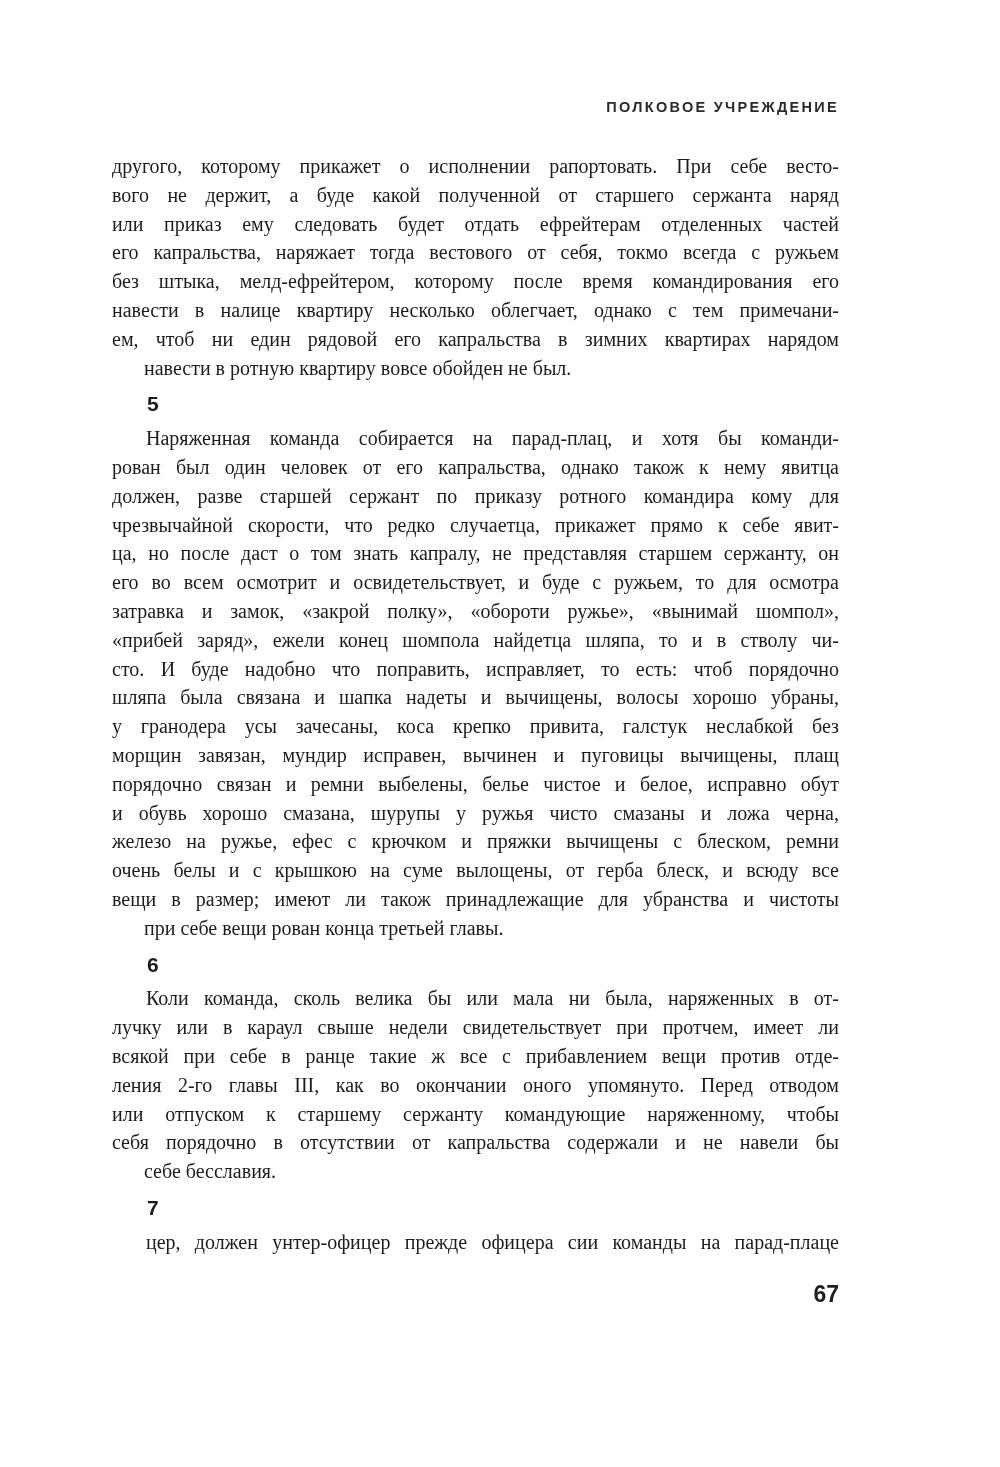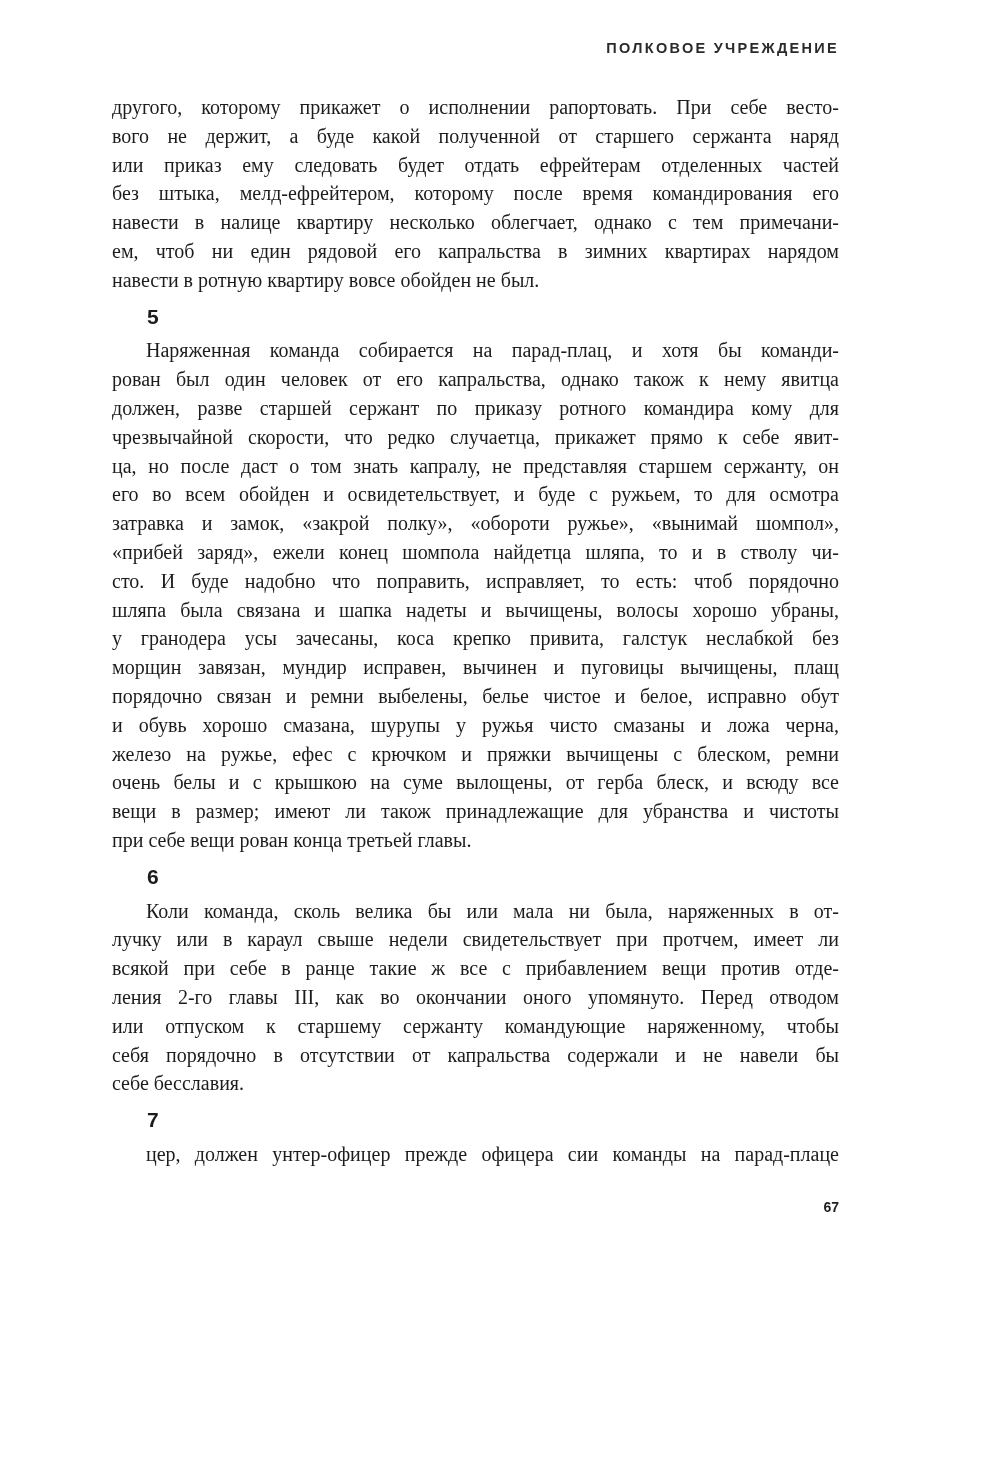"ПОЛКОВОЕ УЧРЕЖДЕНИЕ" .running-head { margin-top: 40px -> 99px }
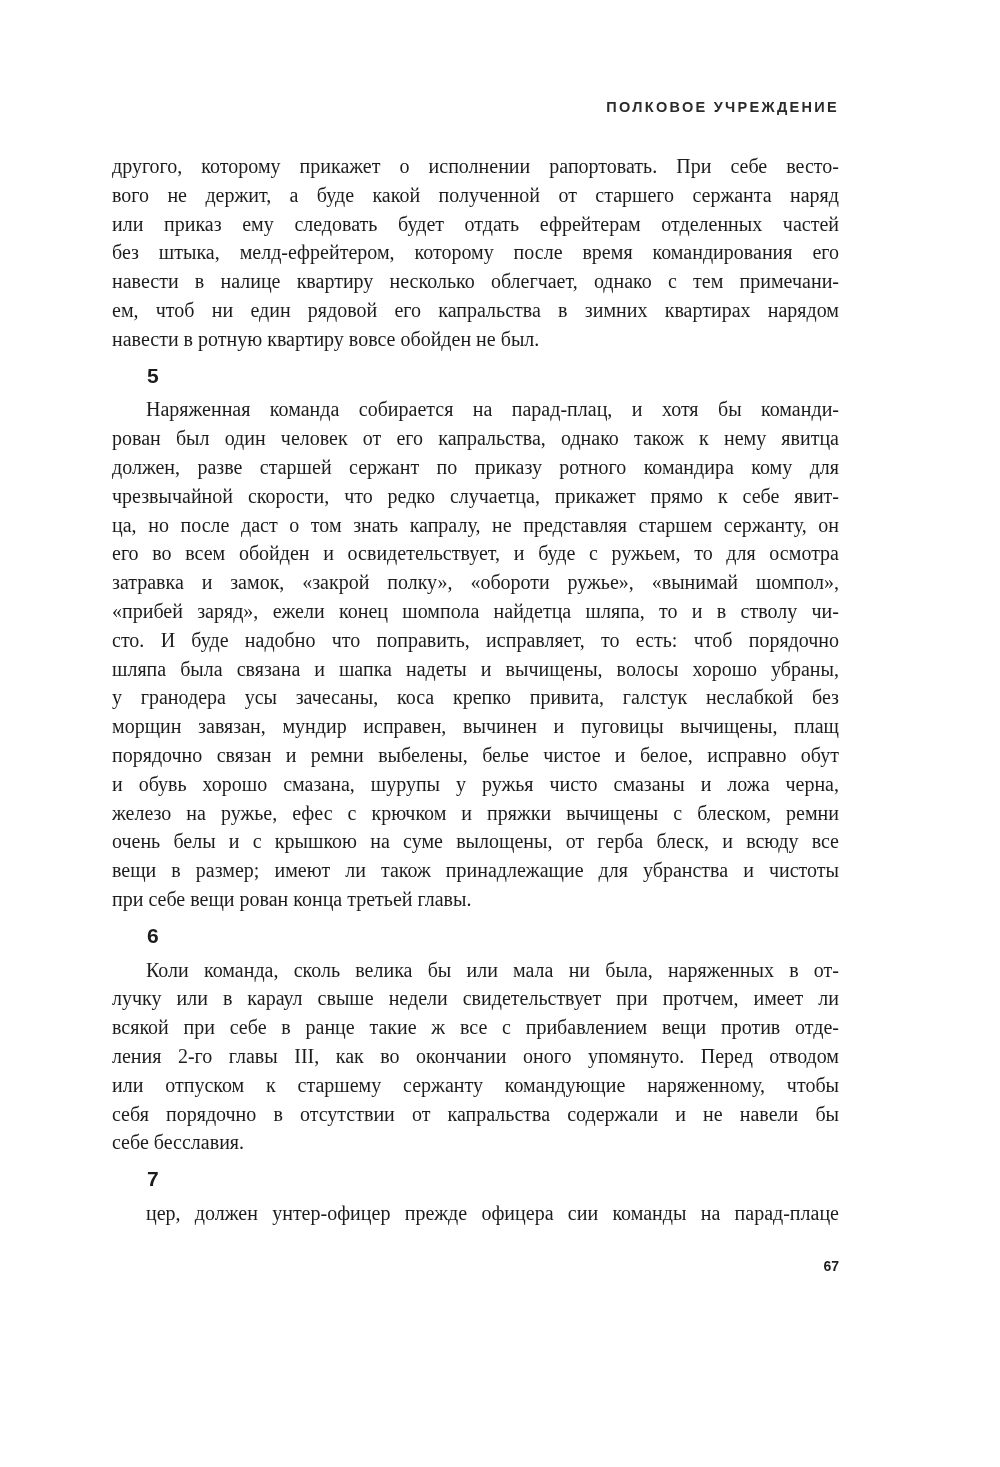"его капральства, наряжает тогда" div.line { html: none -> <div>его капральства, наряжает тогда вестового от себя, токмо всегда с ружьем</div> }
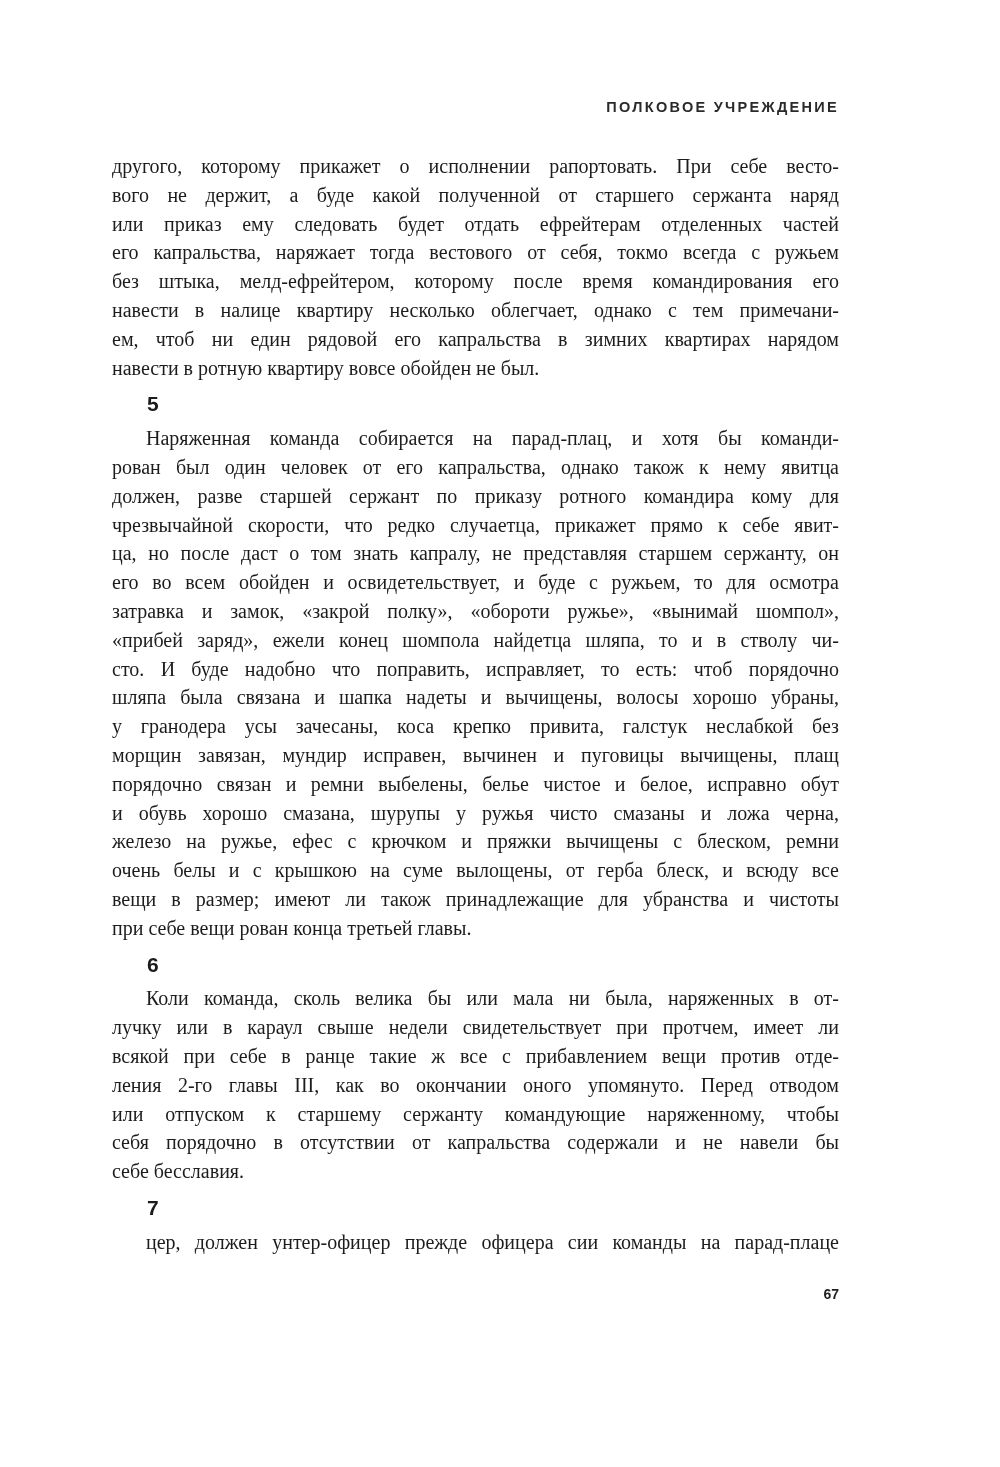"навести в ротную квартиру вовсе" .line.lastline { margin-left: none -> 32px }
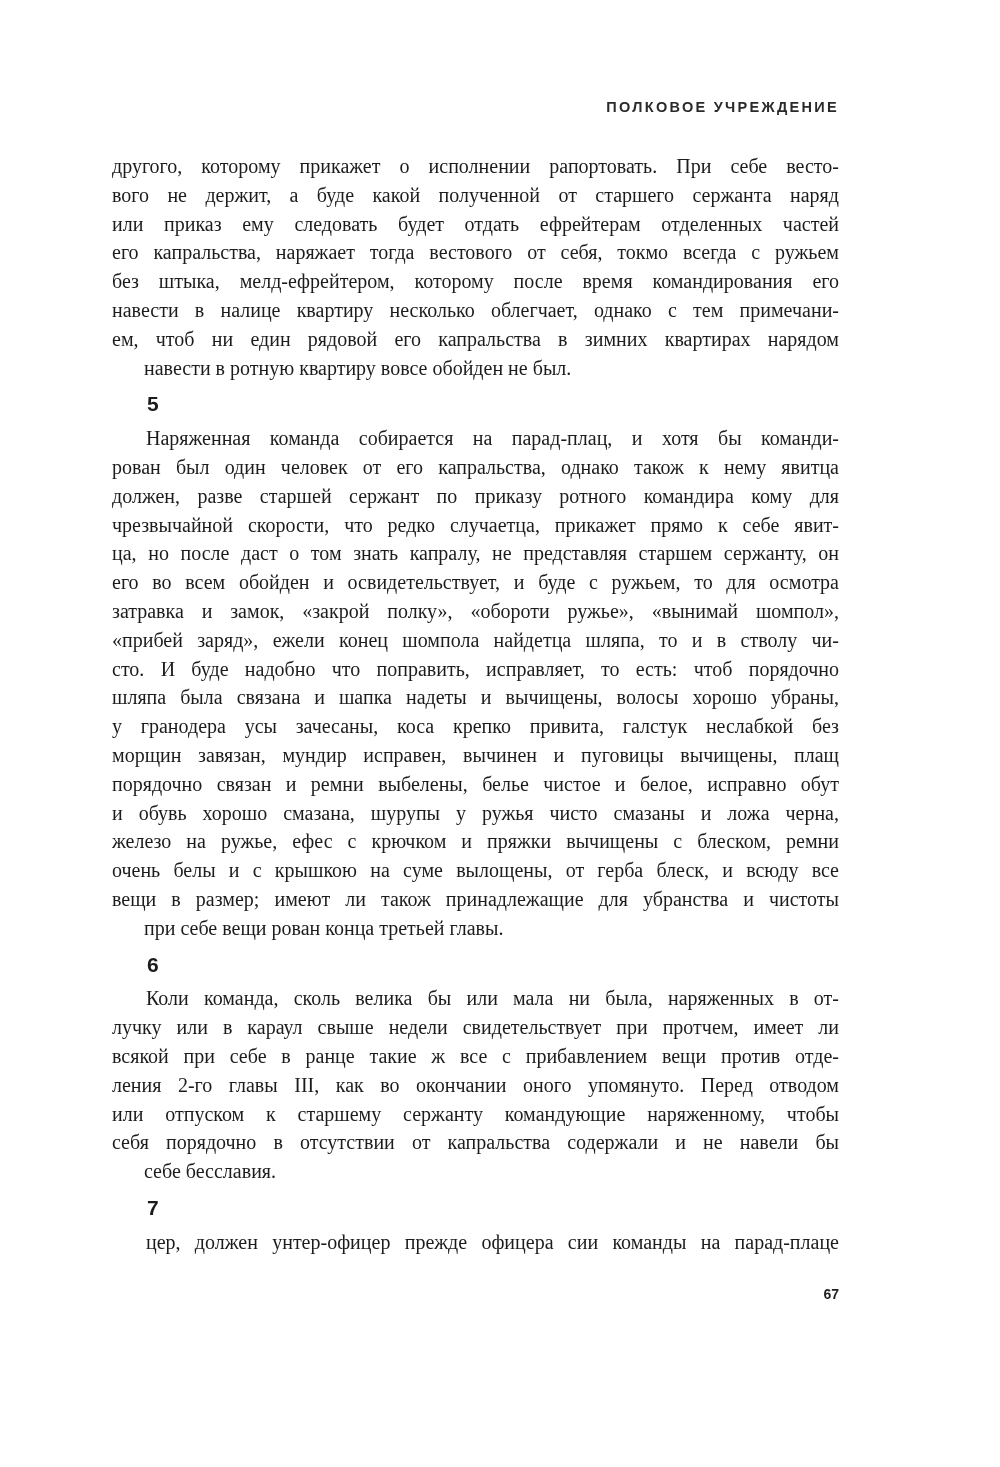"его во всем обойден и" div.line { text: обойден -> осмотрит }
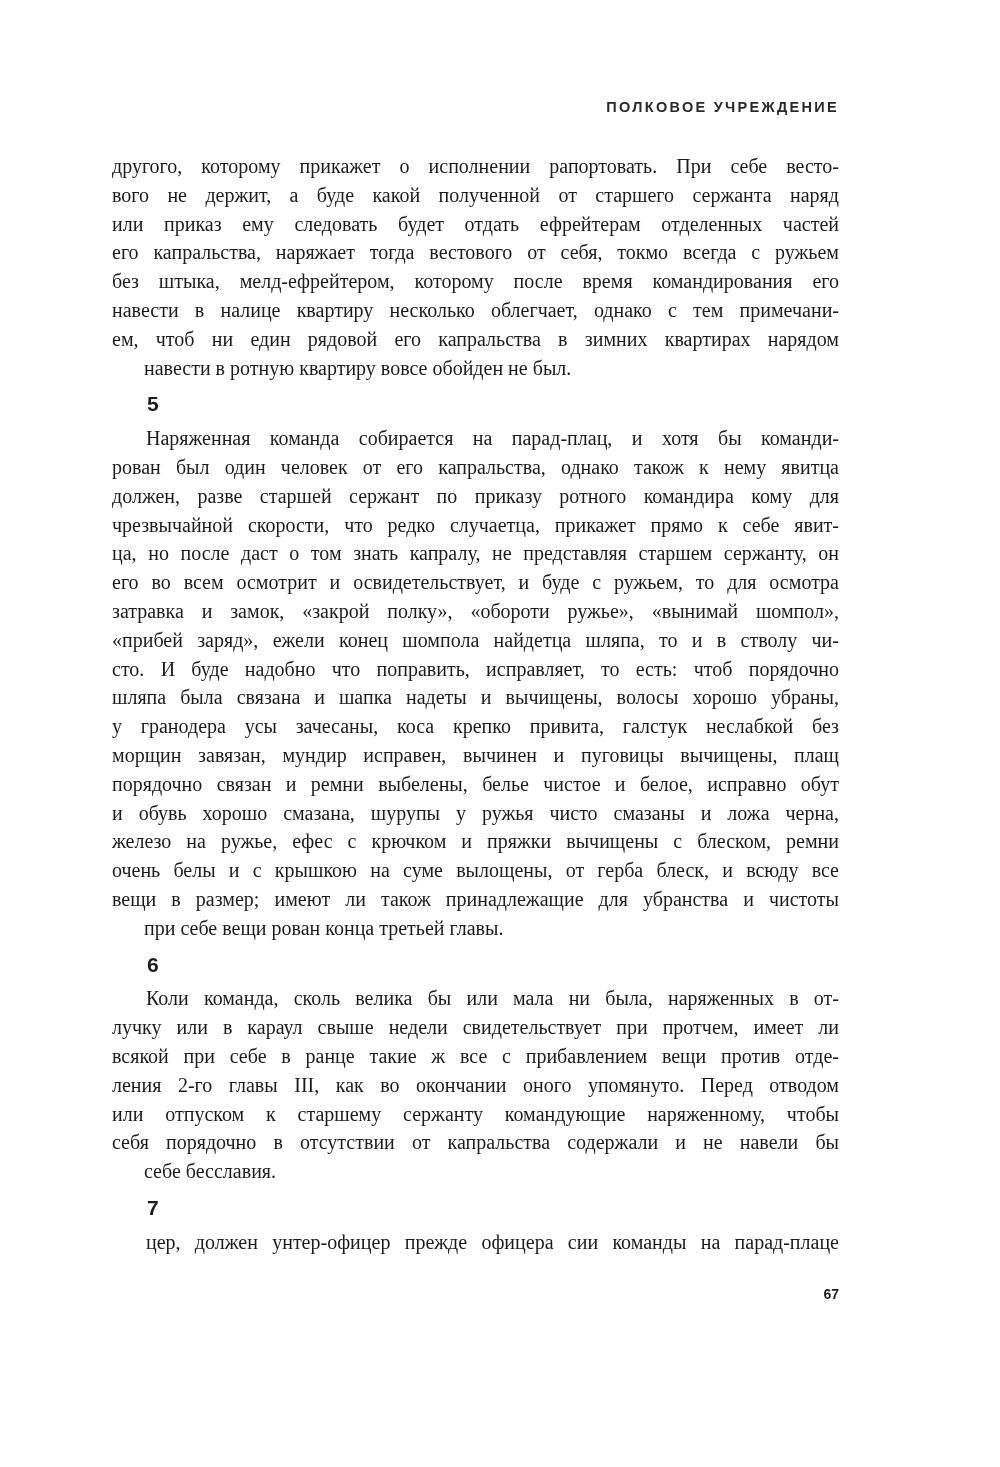"67" .folio { font-size: 14px -> 23px }
